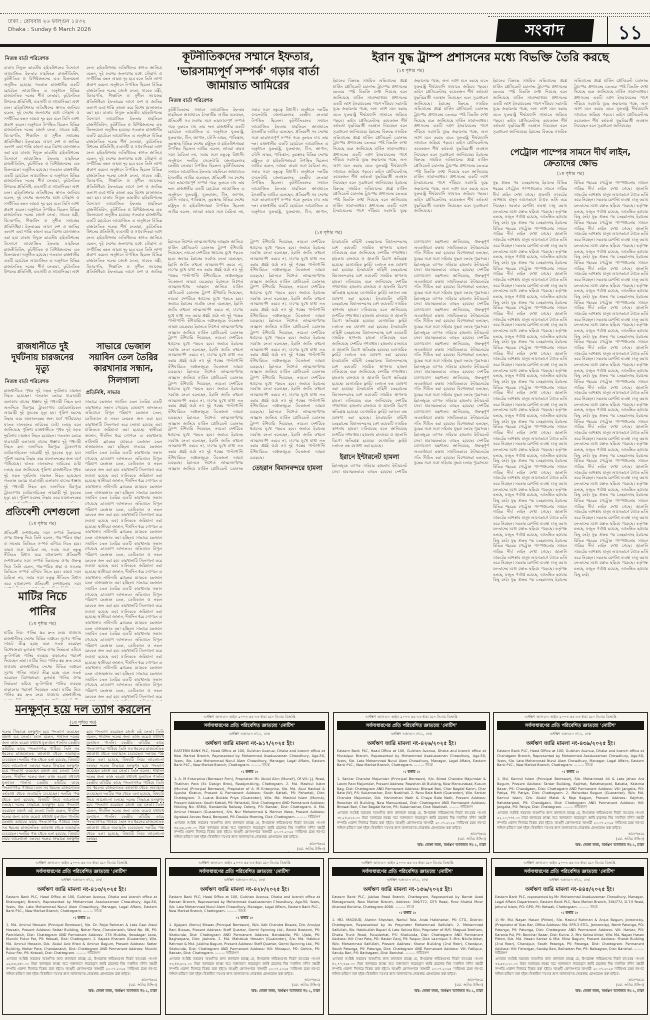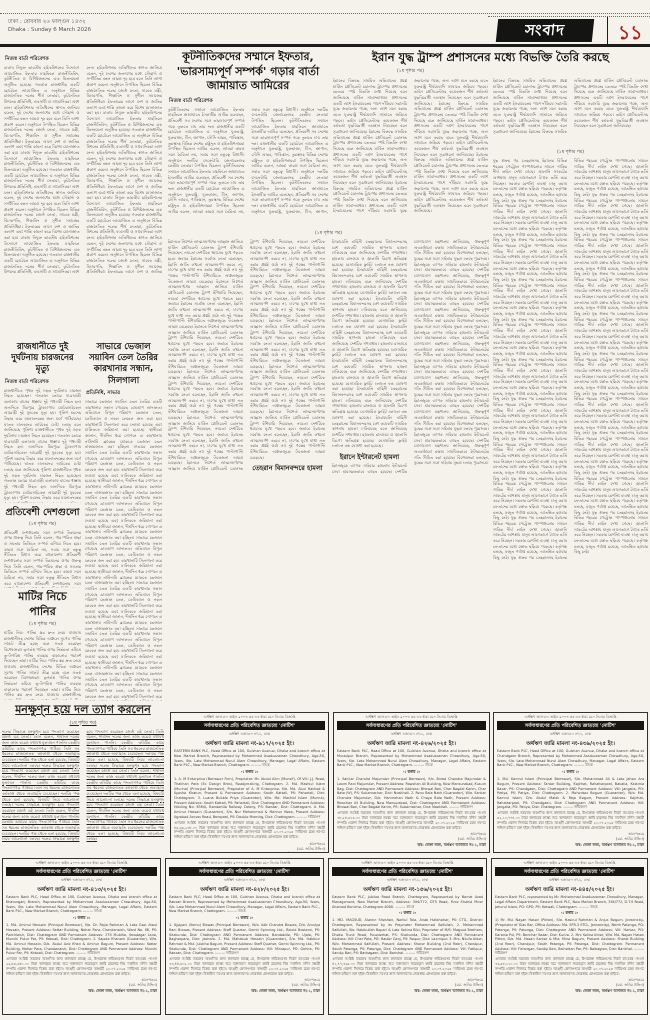"১১" .page-num { color: #b91c1c -> #0f172a }
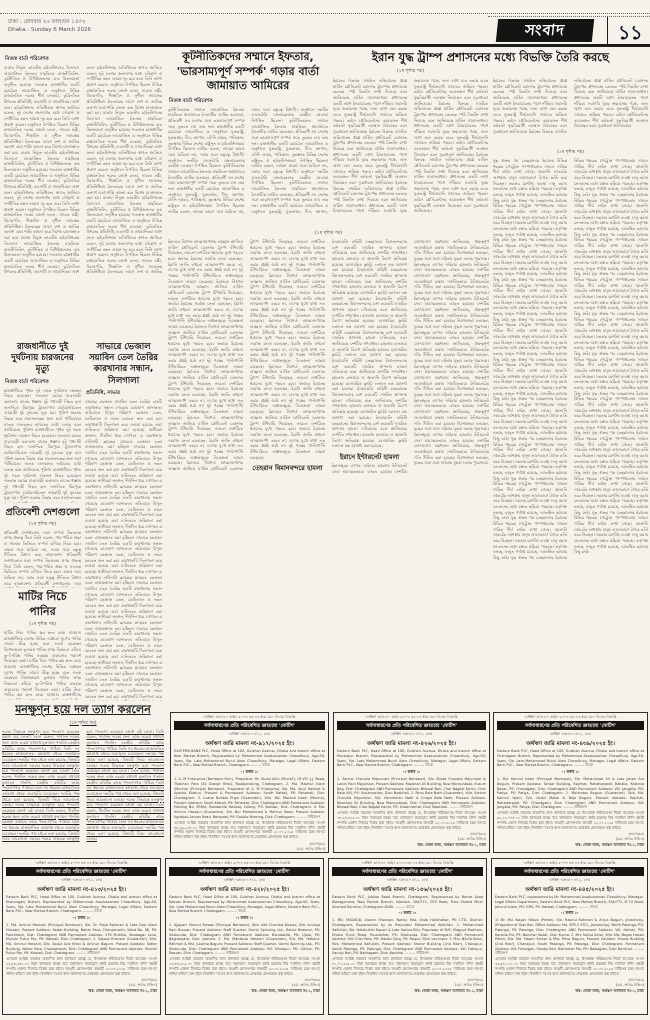"পেট্রোল পাম্পের সামনে দীর্ঘ লাইন," div.hl { html: none -> <div>পেট্রোল পাম্পের সামনে দীর্ঘ লাইন, ক্রেতাদের ক্ষোভ</div> }
